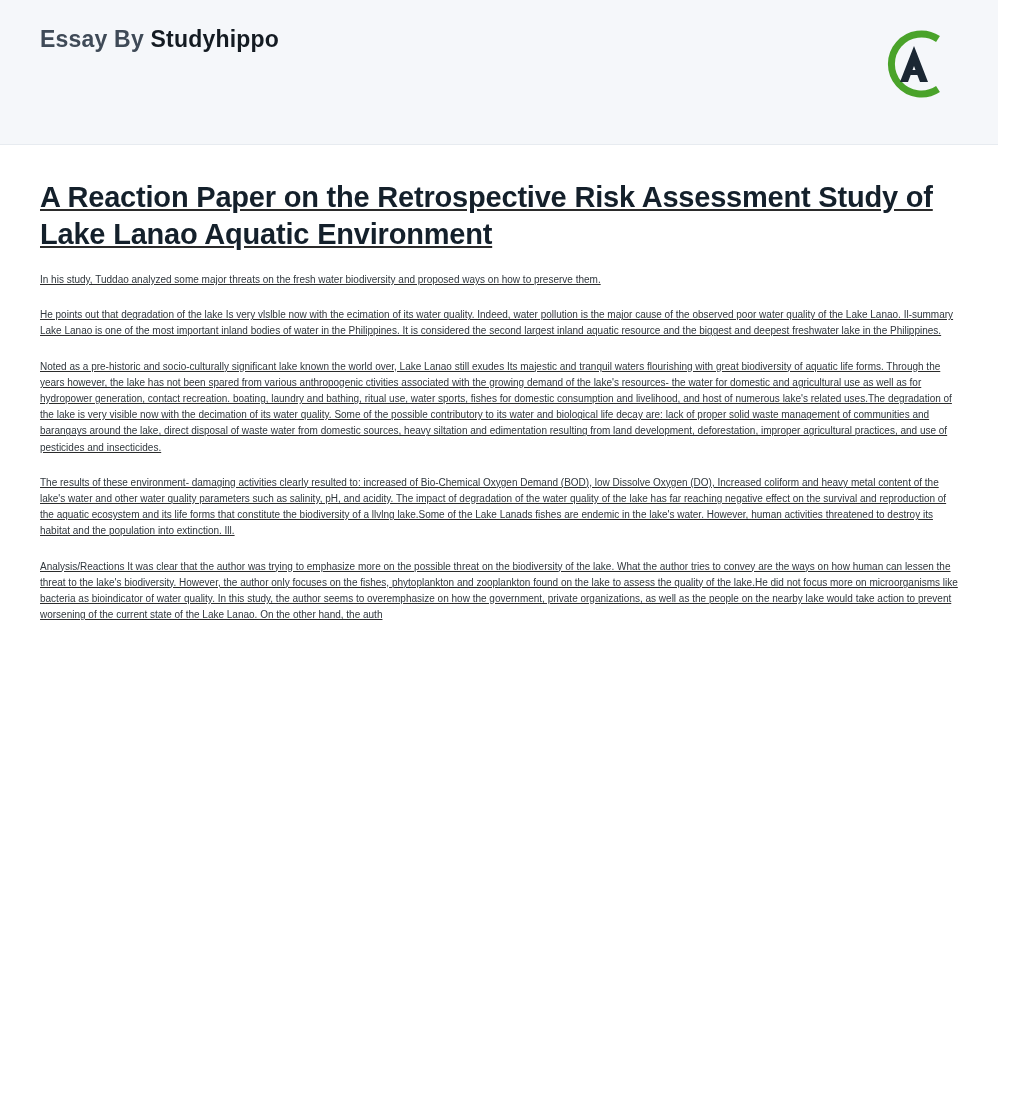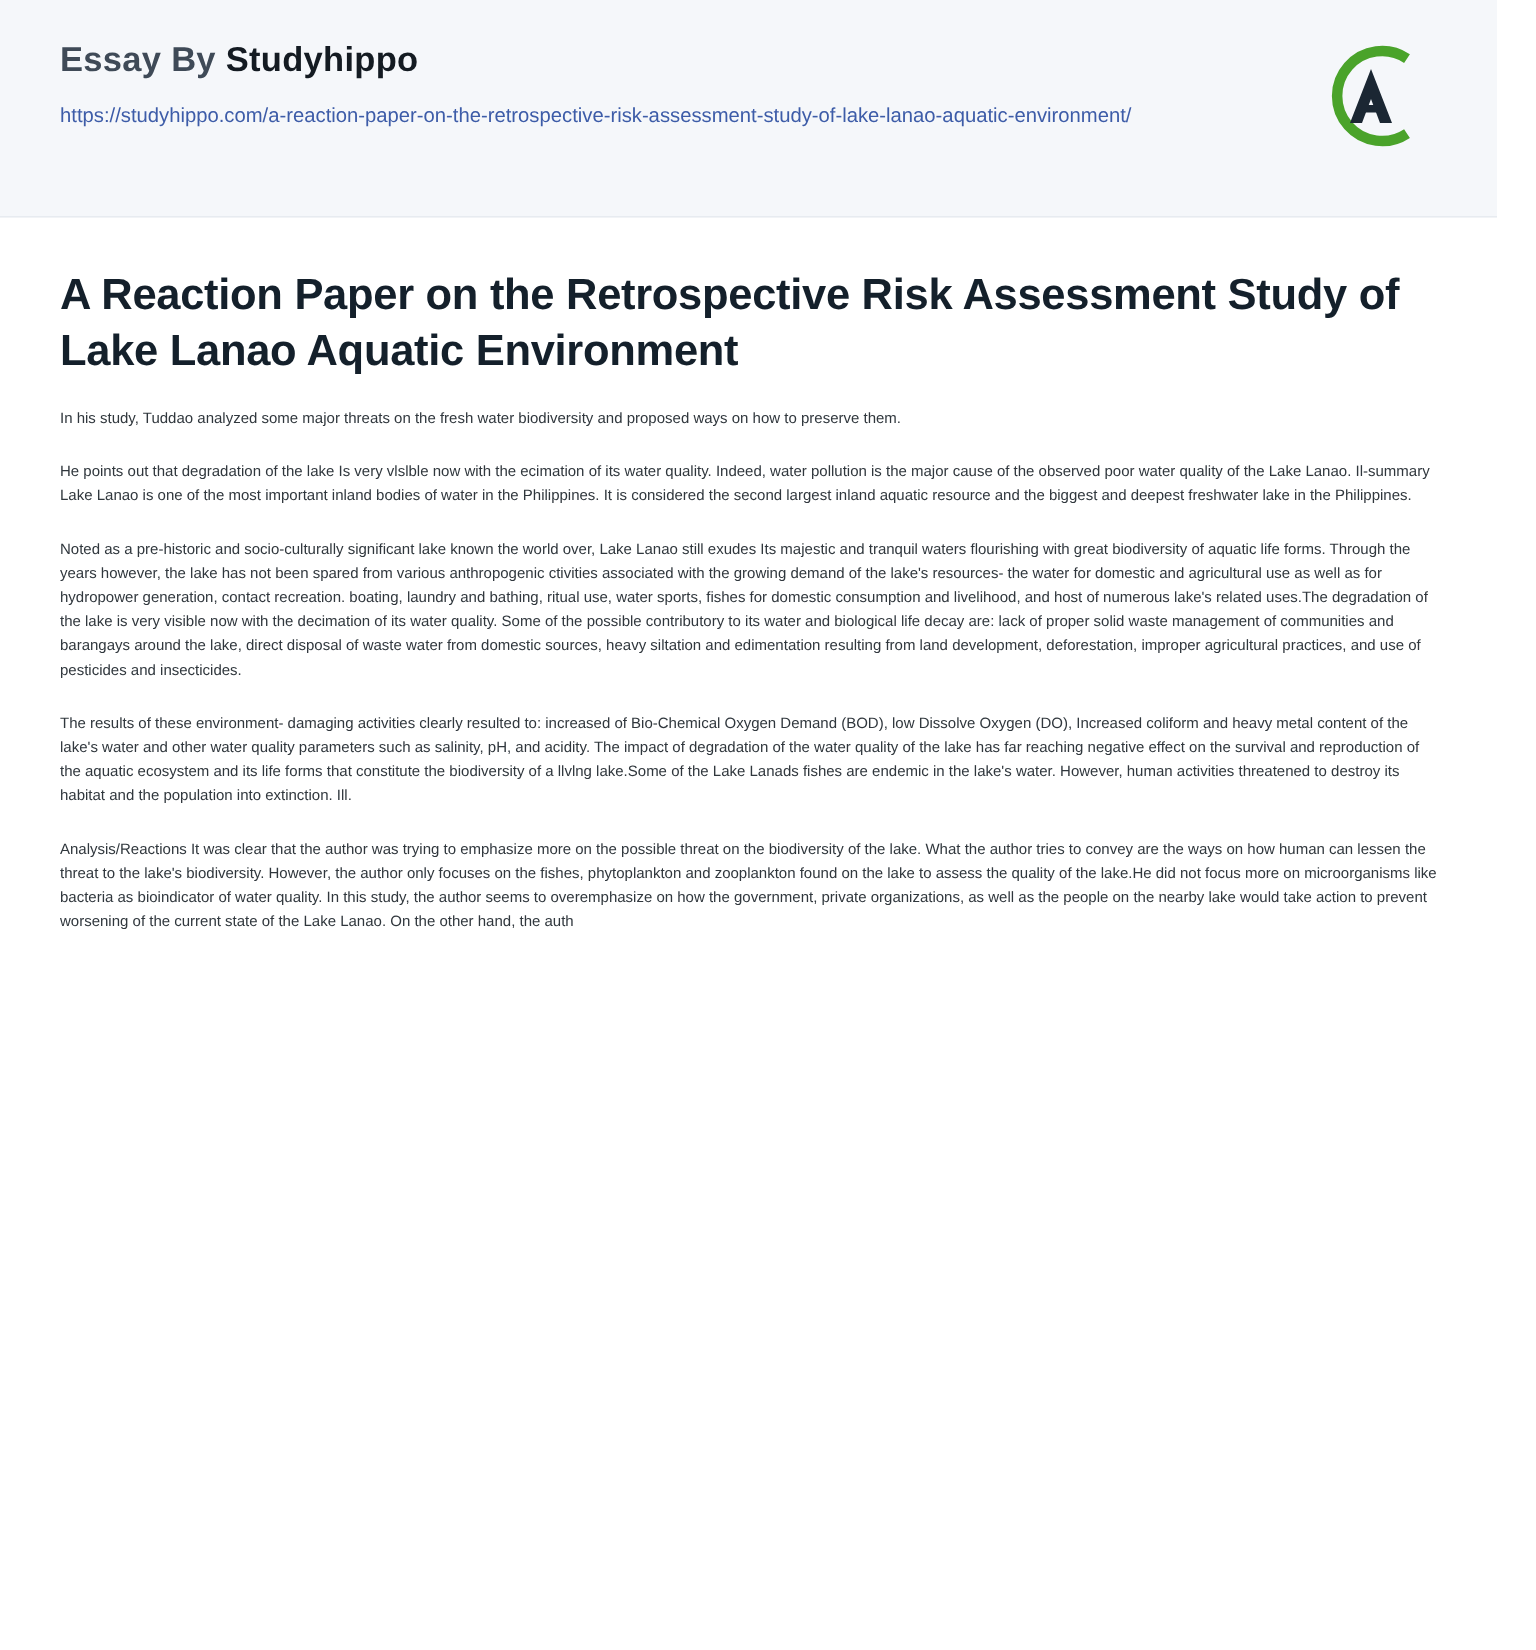"https://studyhippo.com/a-reaction-paper-" a.source-url { html: <a>https://studyhippo.com/a-reaction-paper-on-the-retrospective-risk-assessment-study-of-lake-lanao-aquatic-environment/</a> -> none }
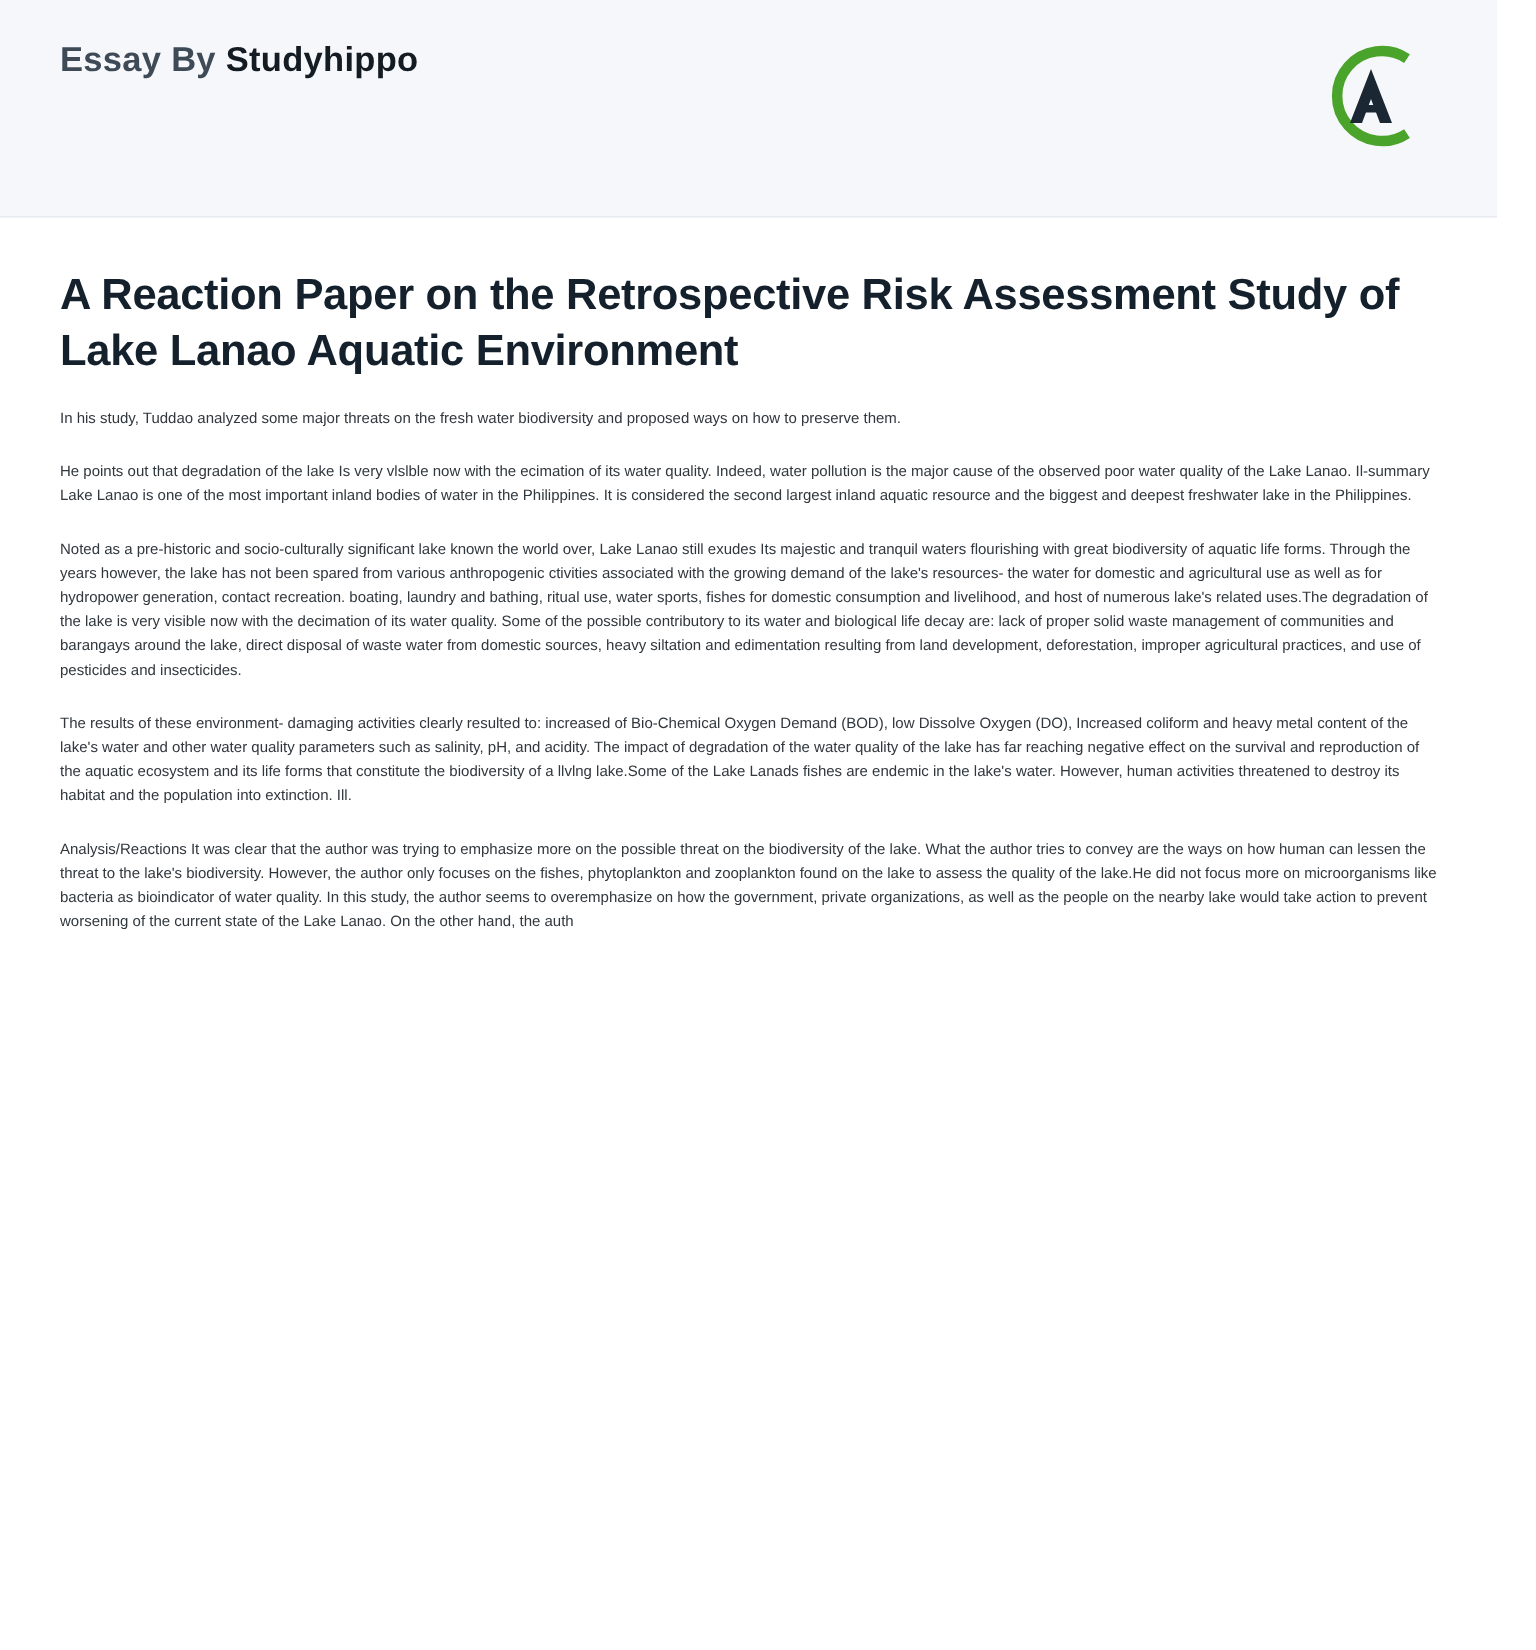"A Reaction Paper on the" .article { text-decoration: none -> underline }
